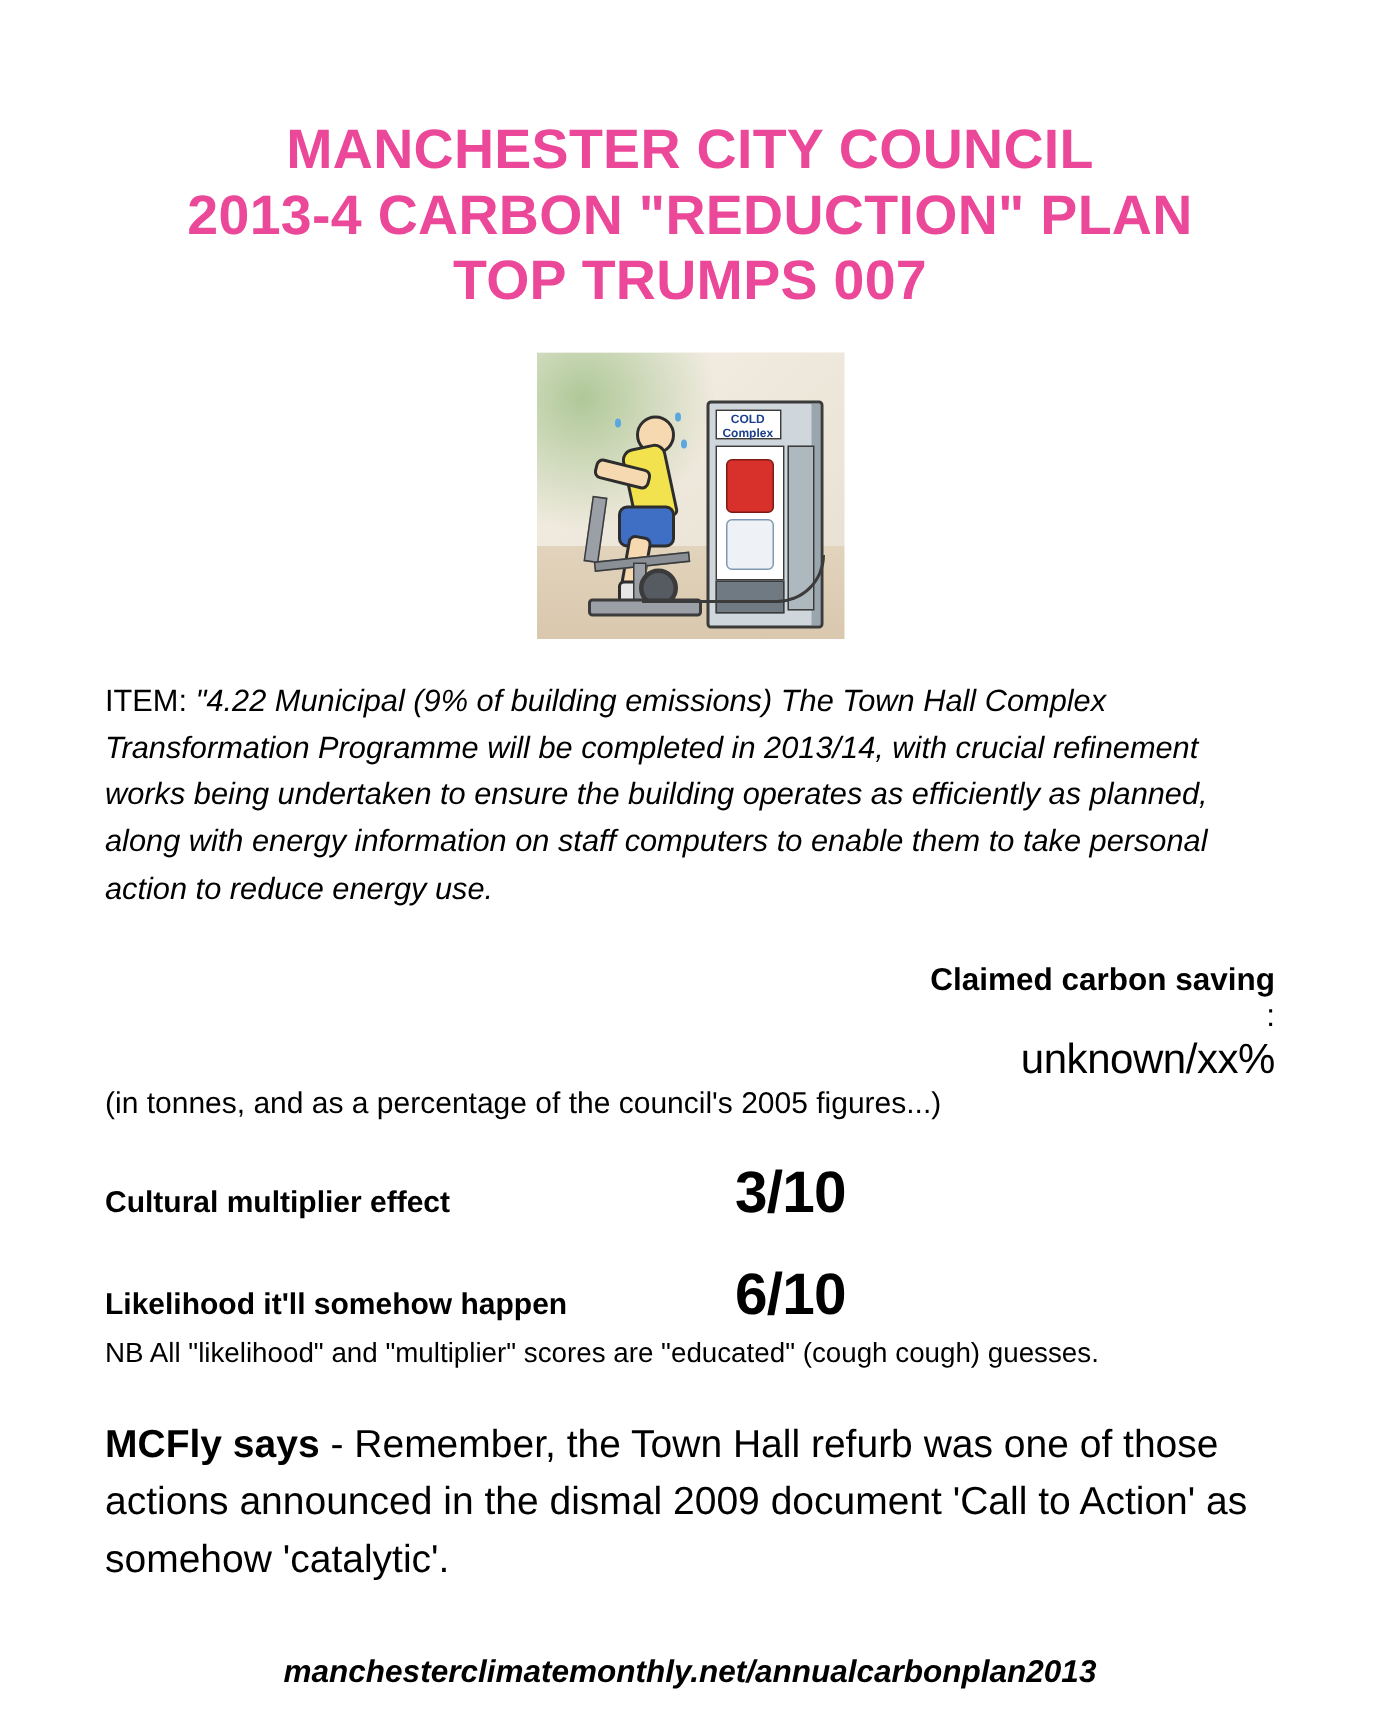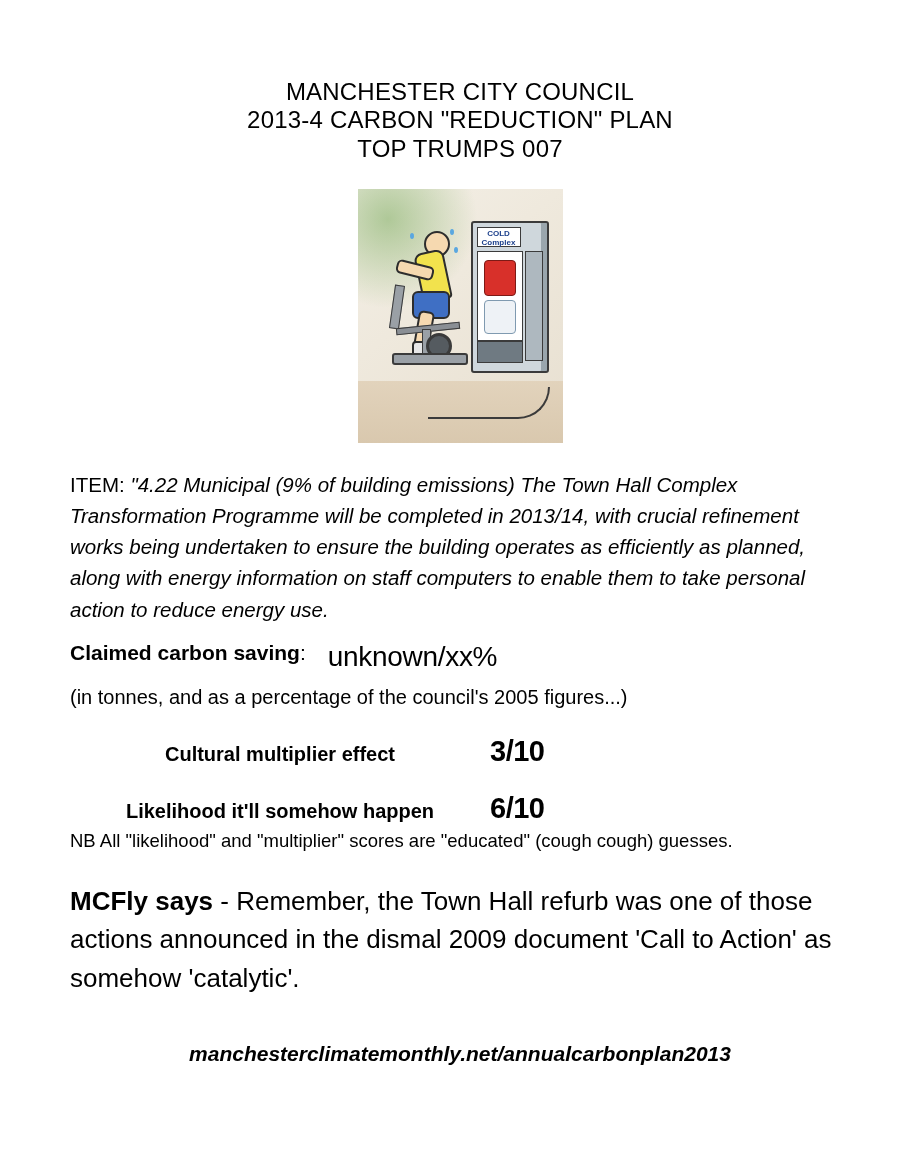"MANCHESTER CITY COUNCIL" .title-line { color: #000000 -> #ec4899; font-size: 24px -> 37px; font-weight: 400 -> 700 }
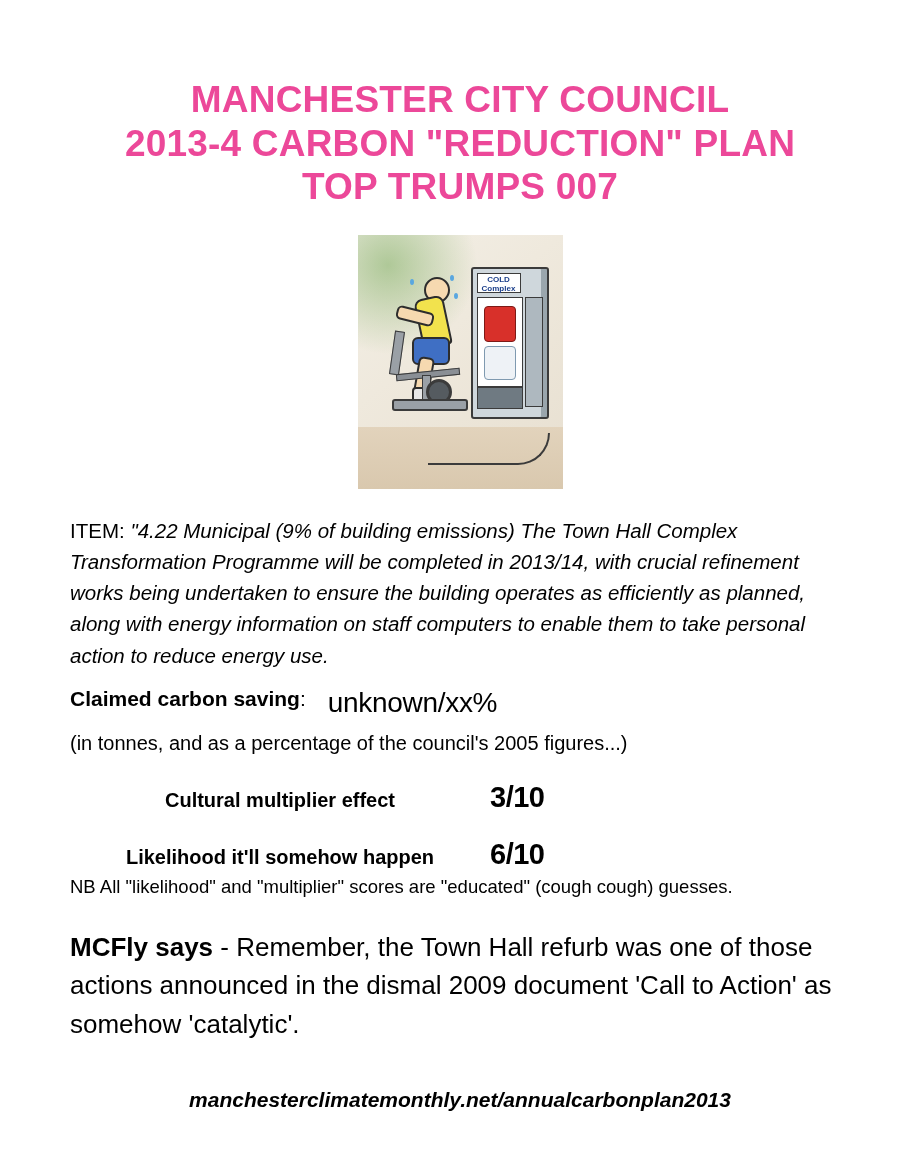"COLD" .illustration { height: 254px -> 191px }
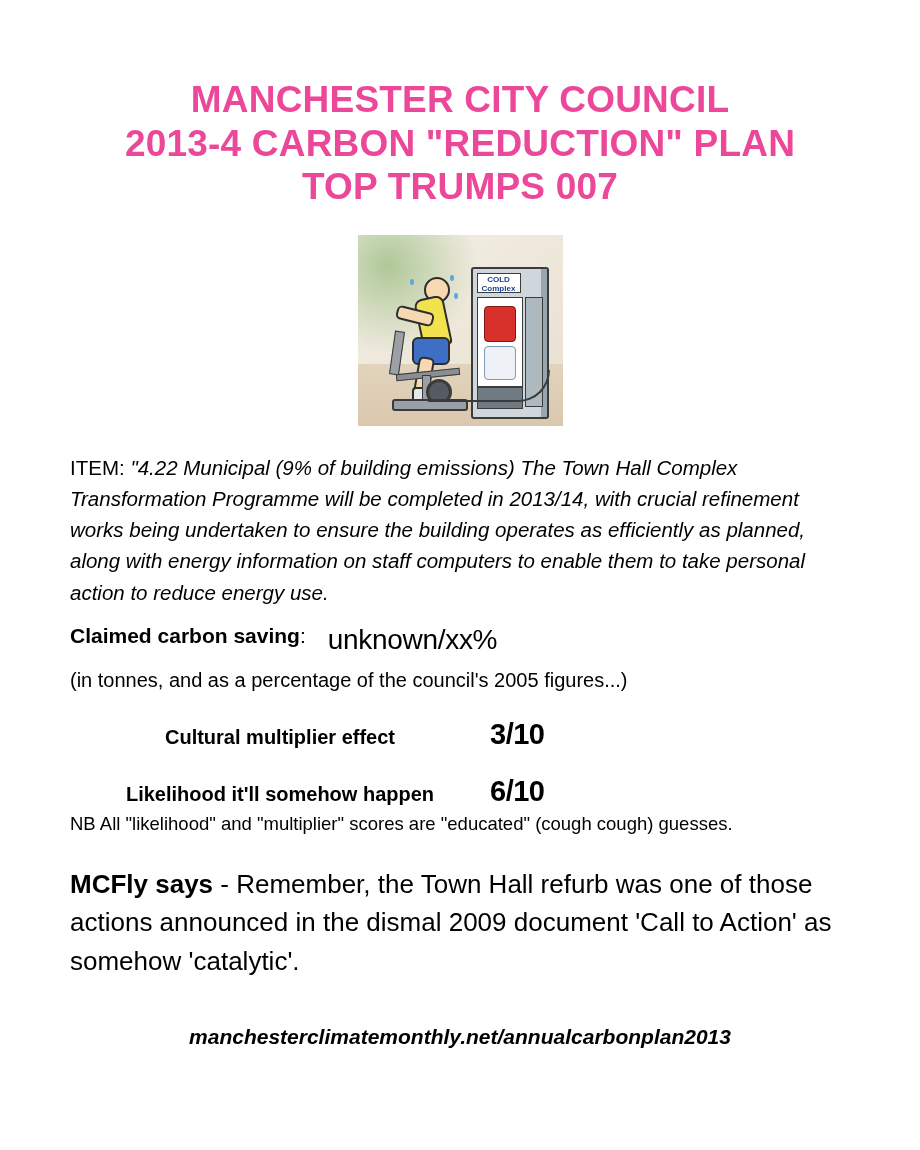"Claimed carbon saving" .claim-row { align-items: flex-start -> flex-end; flex-direction: none -> column; margin-top: 16px -> 34px }
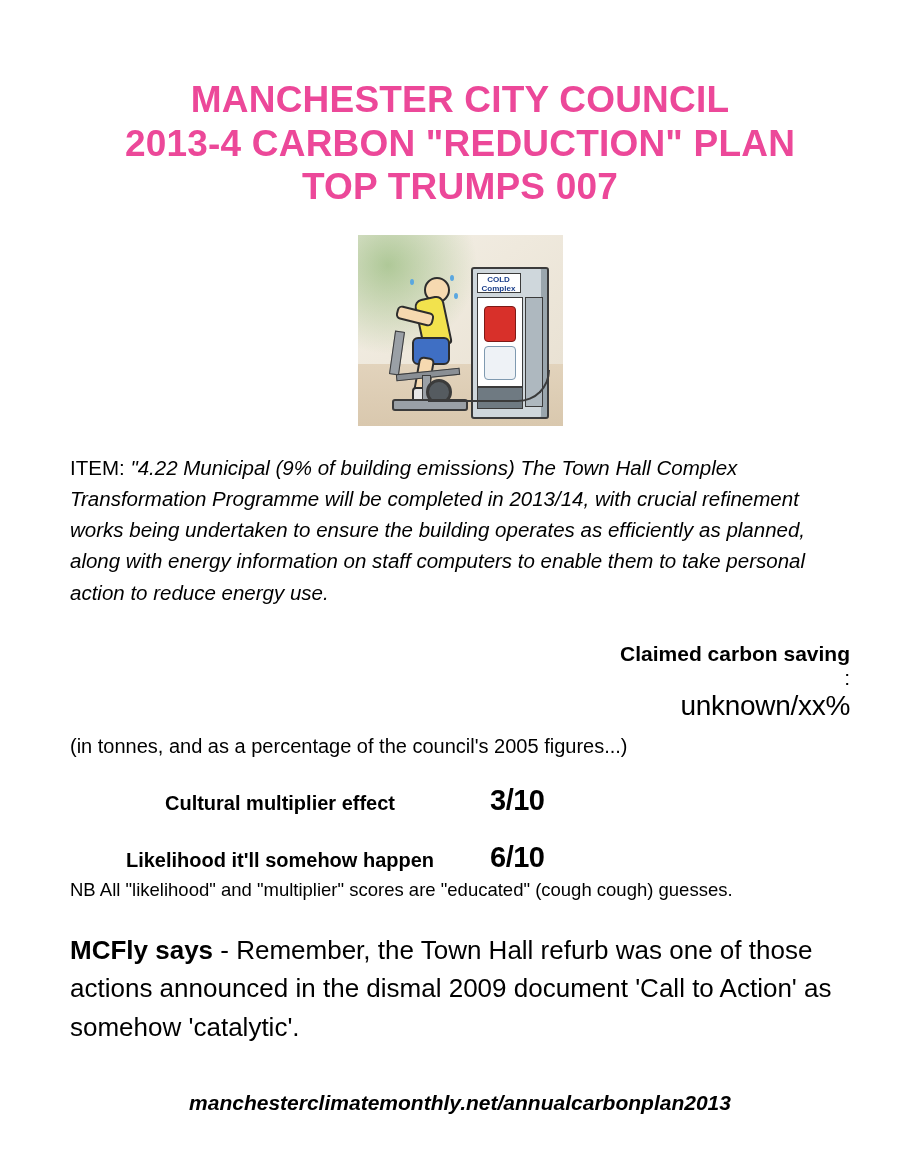"(in tonnes, and as a" .claim-note { margin-top: 13px -> 3px }
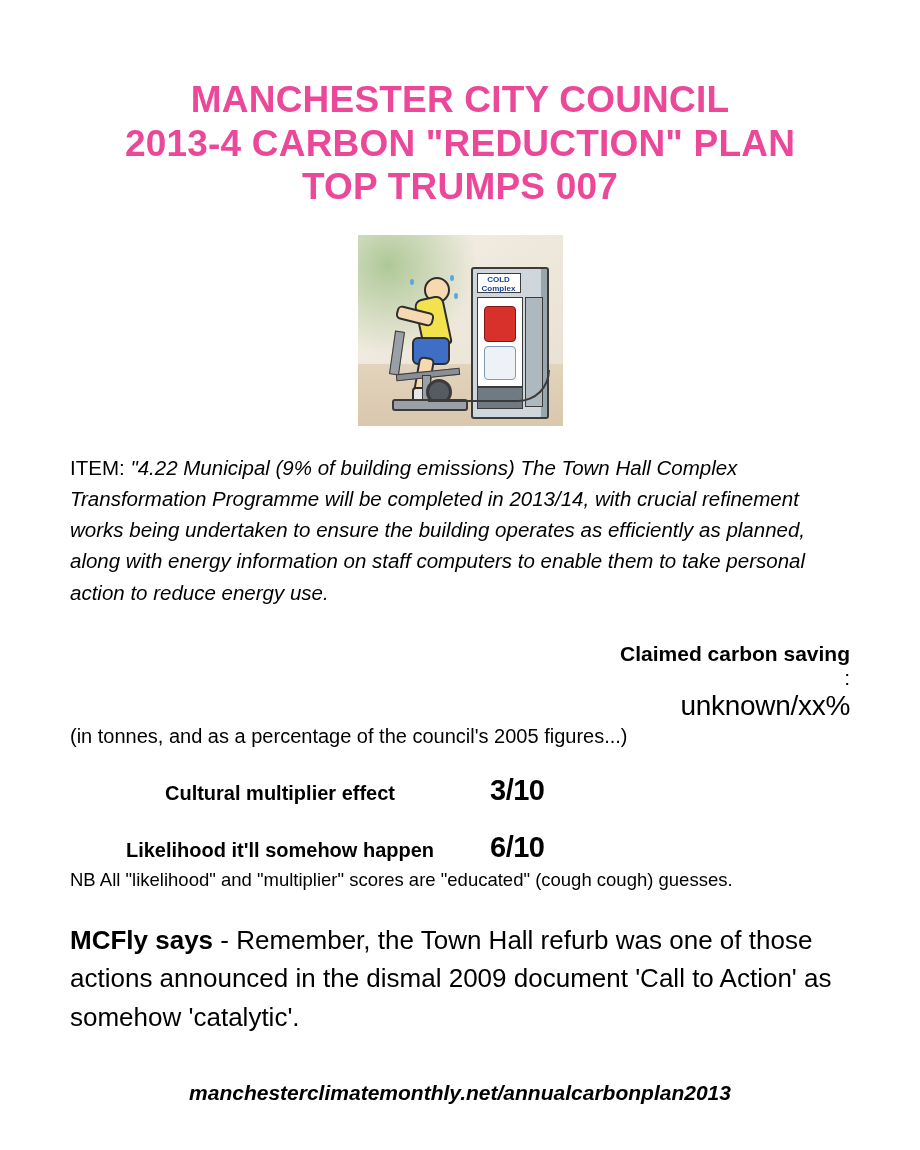"Cultural multiplier effect" .score-row { text-align: center -> none }
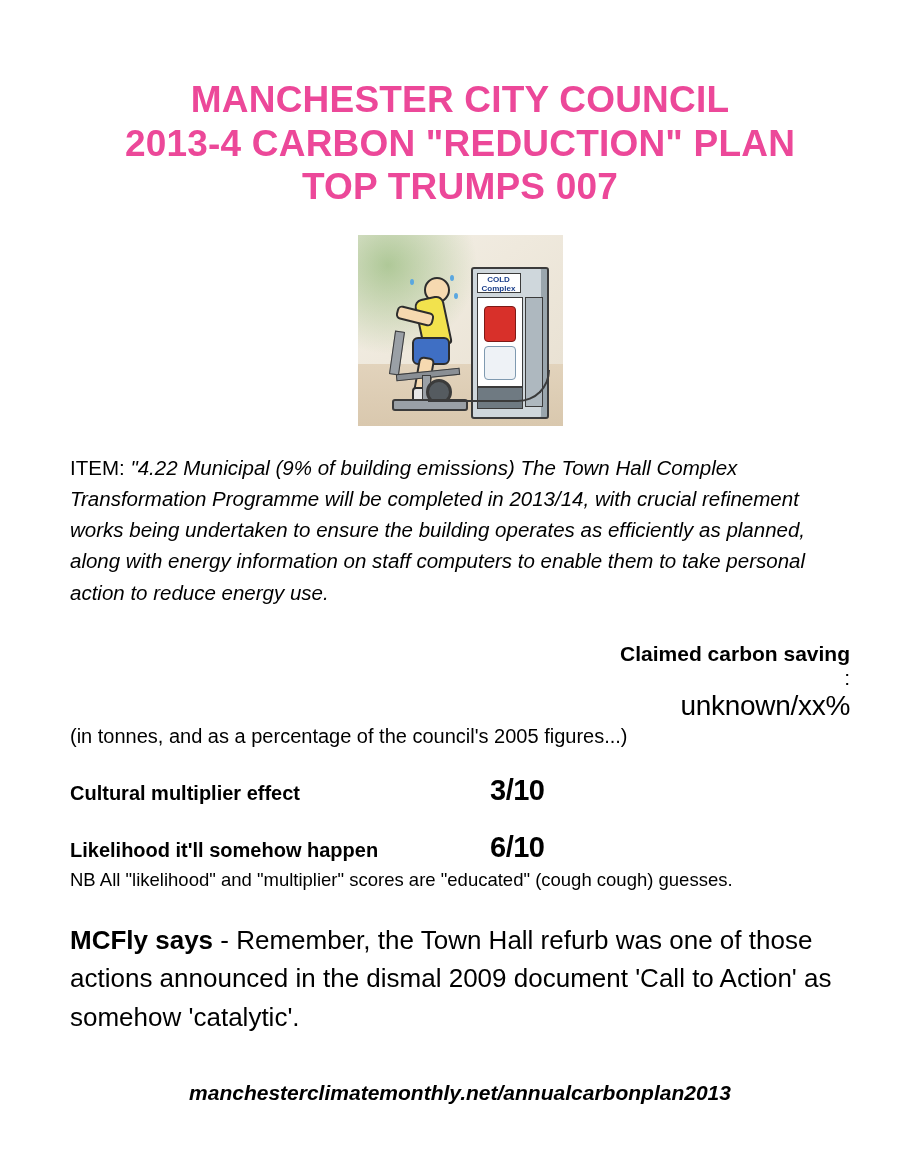"3/10" .score-value { font-size: 29px -> 39px }
